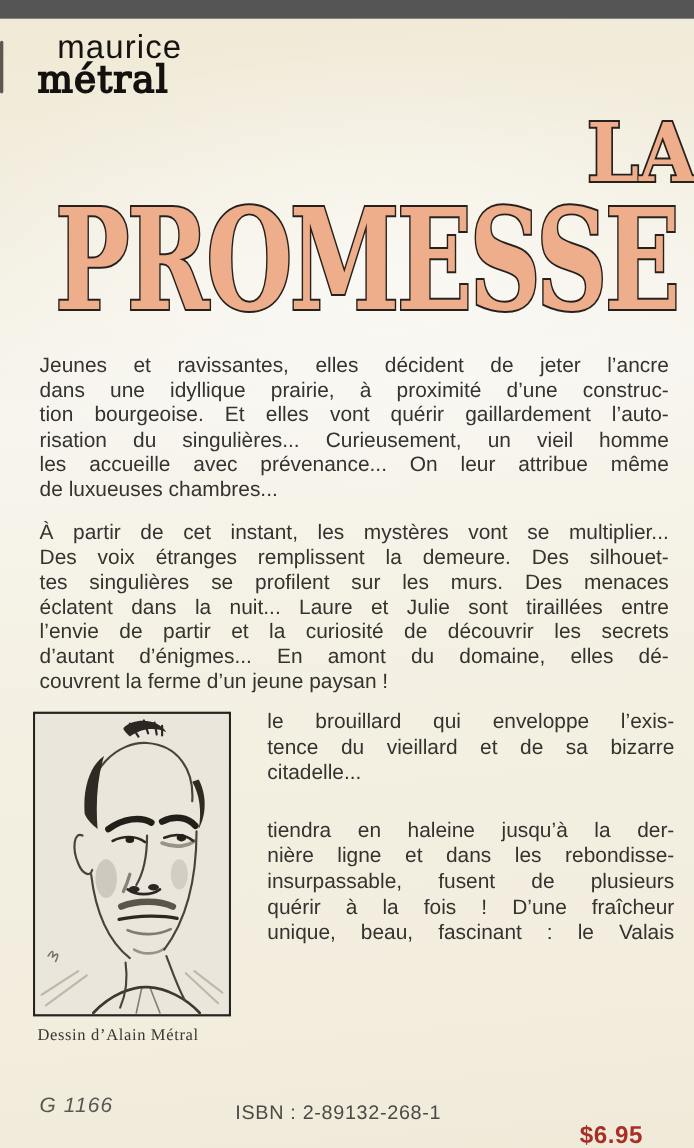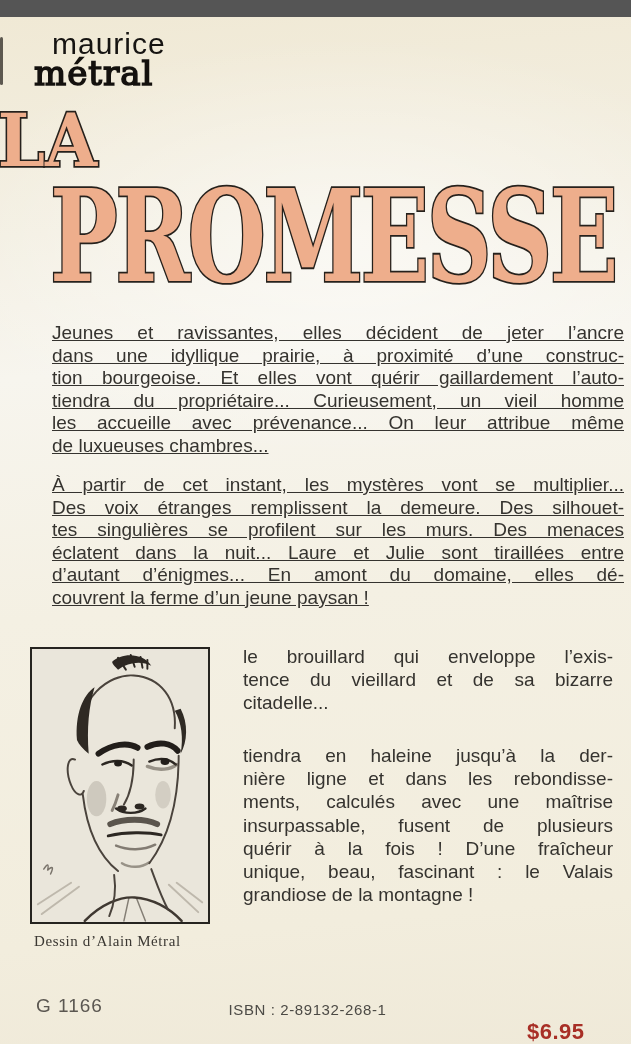"LA" .title-block { text-align: left -> right }
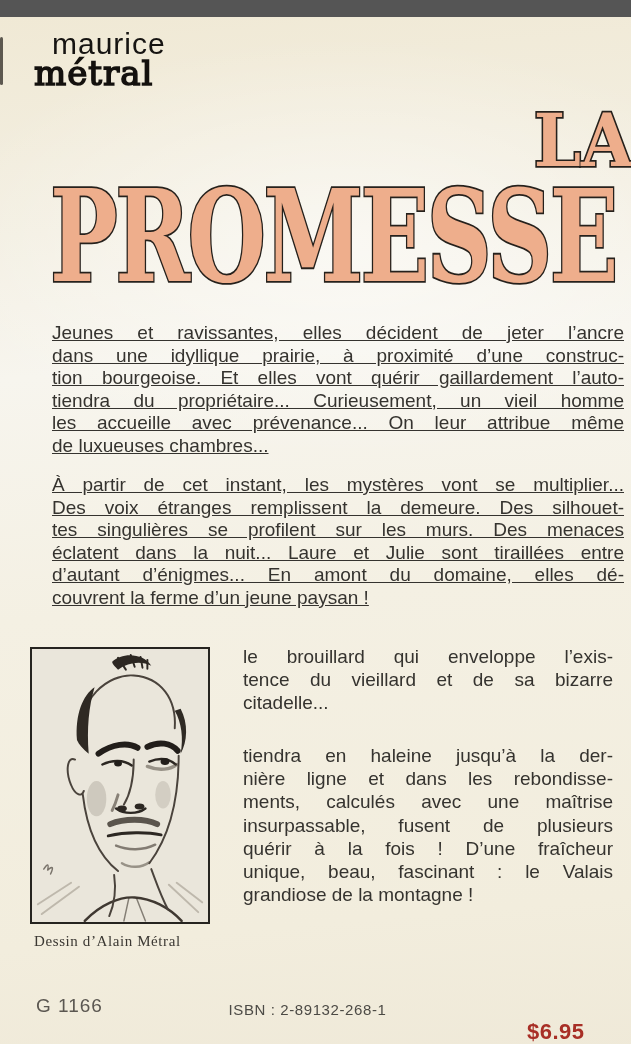"Jeunes et ravissantes, elles décident" .para-wide { left: 52px -> 36px; text-decoration: underline -> none }
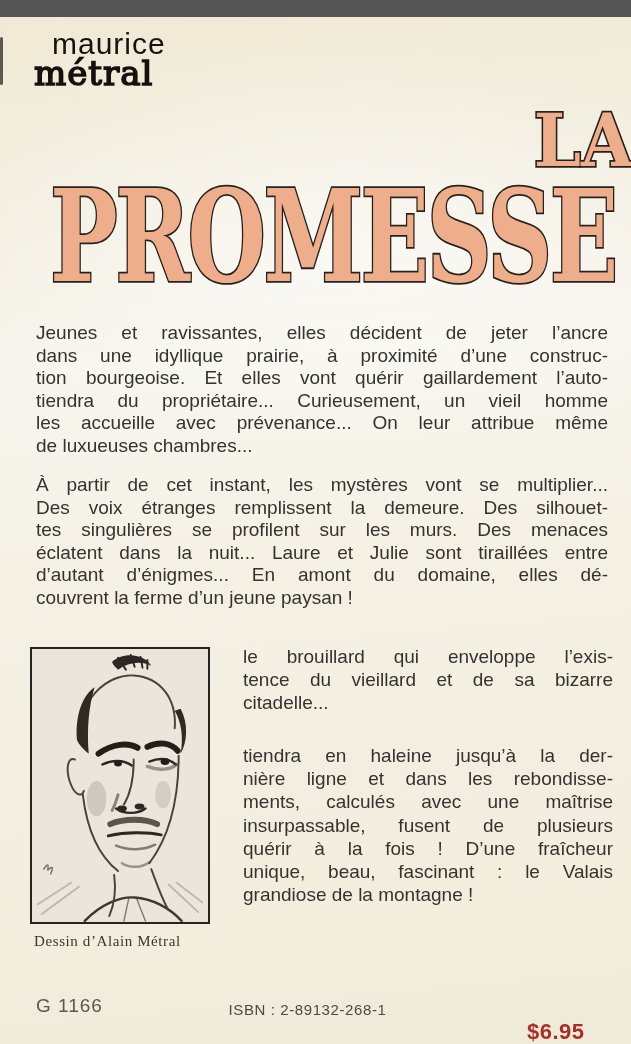"tiendra du propriétaire... Curieusement," div.jline { text: tiendra du propriétaire -> risation du singulières }
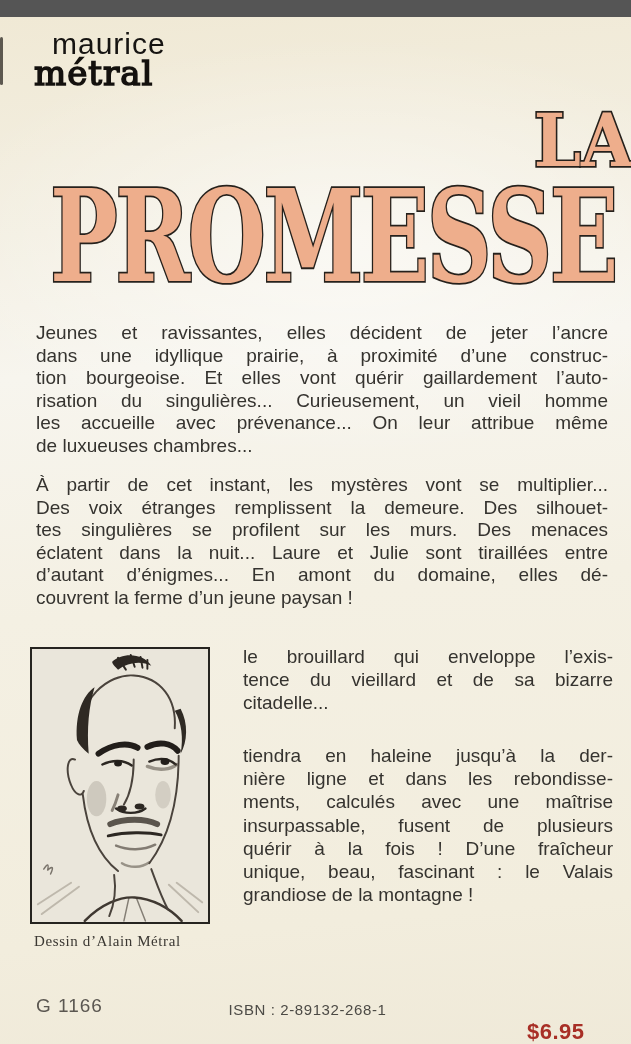"l’envie de partir et la" div.jline { html: none -> <div>l’envie de partir et la curiosité de découvrir les secrets</div> }
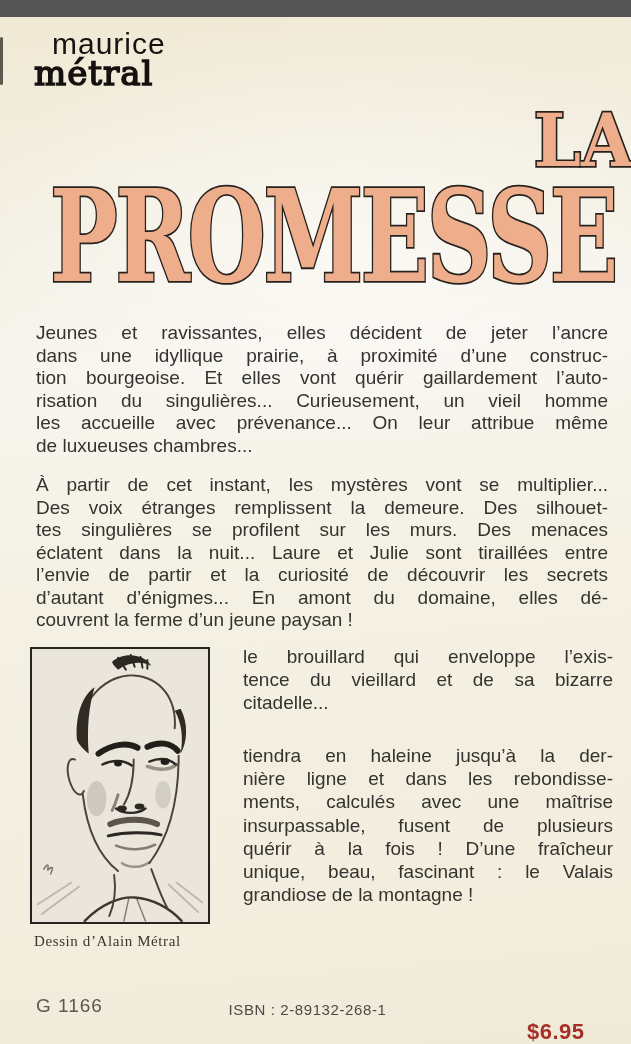"ments, calculés avec une maîtrise" div.jline { html: <div>ments, calculés avec une maîtrise</div> -> none }
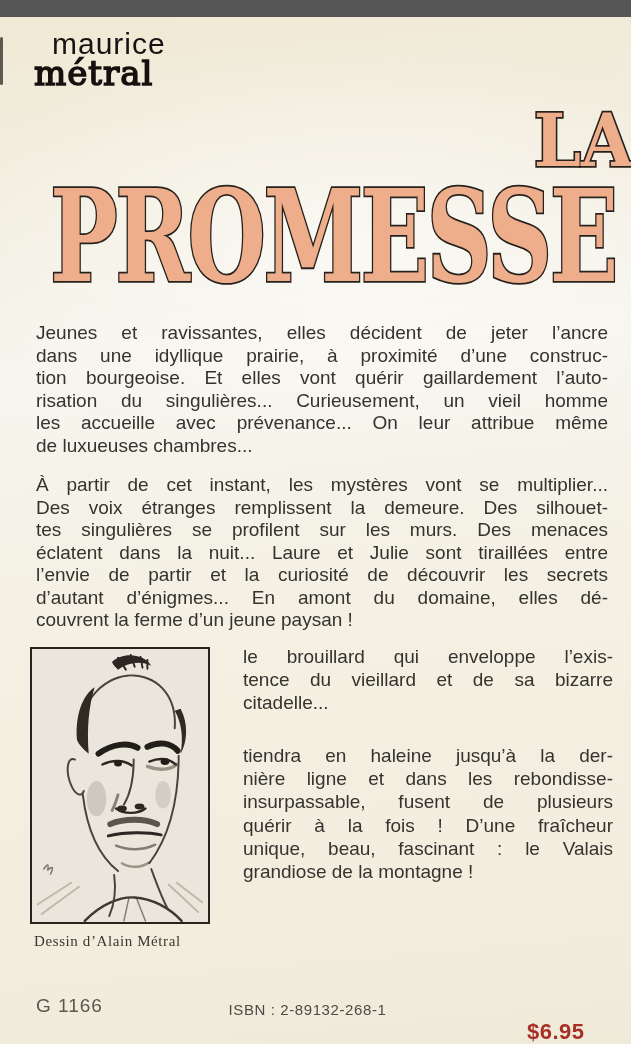"grandiose de la montagne !" div.jline { html: <div>grandiose de la montagne !</div> -> none }
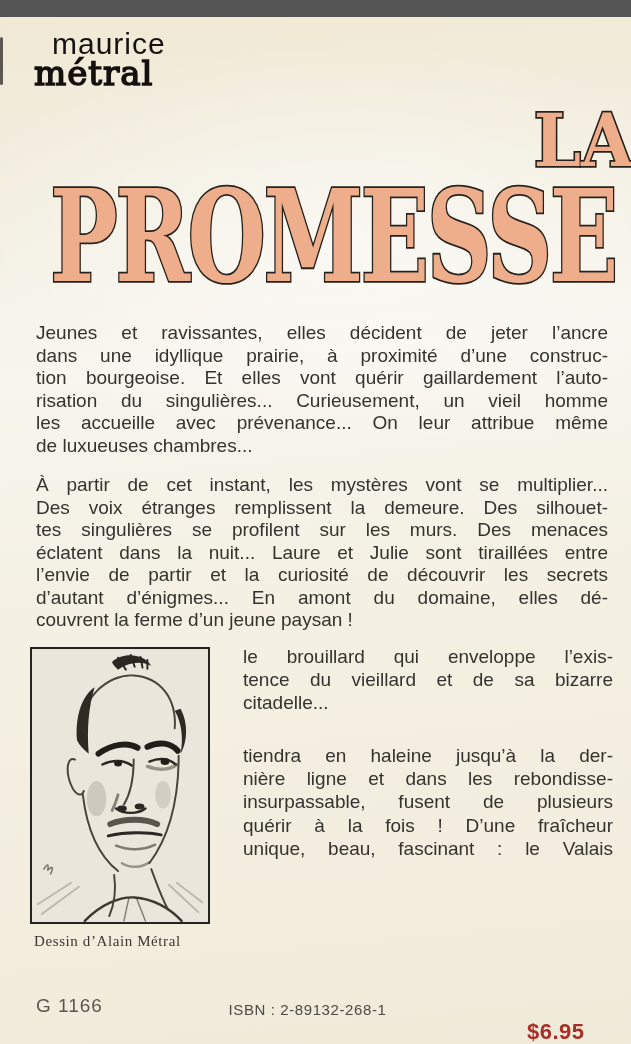"G 1166" .catalog-number { font-style: none -> italic }
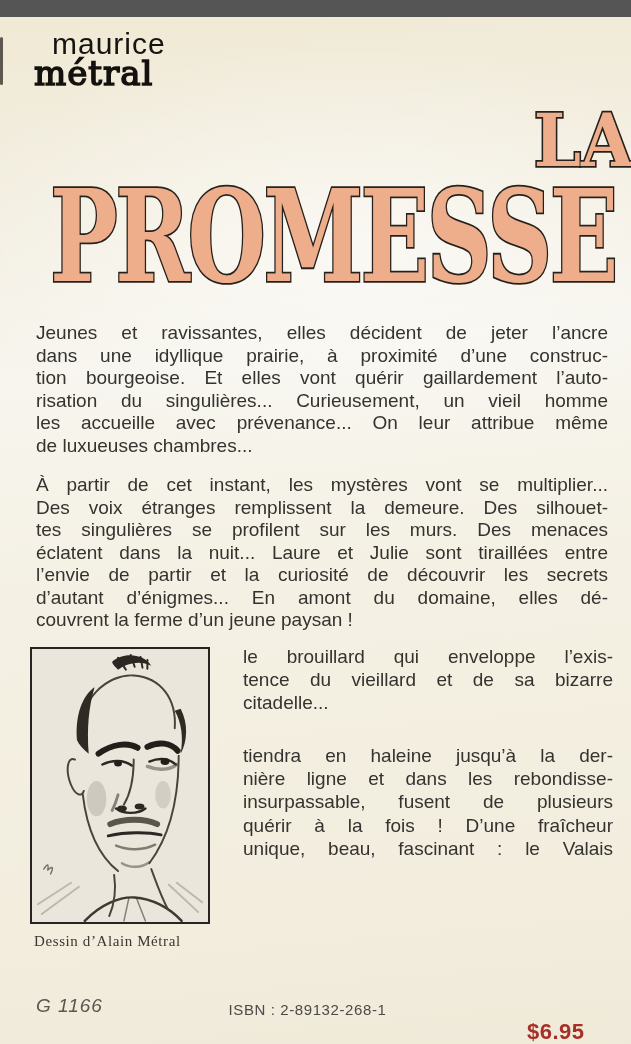"ISBN : 2-89132-268-1" .isbn-text { font-size: 15px -> 18px }
